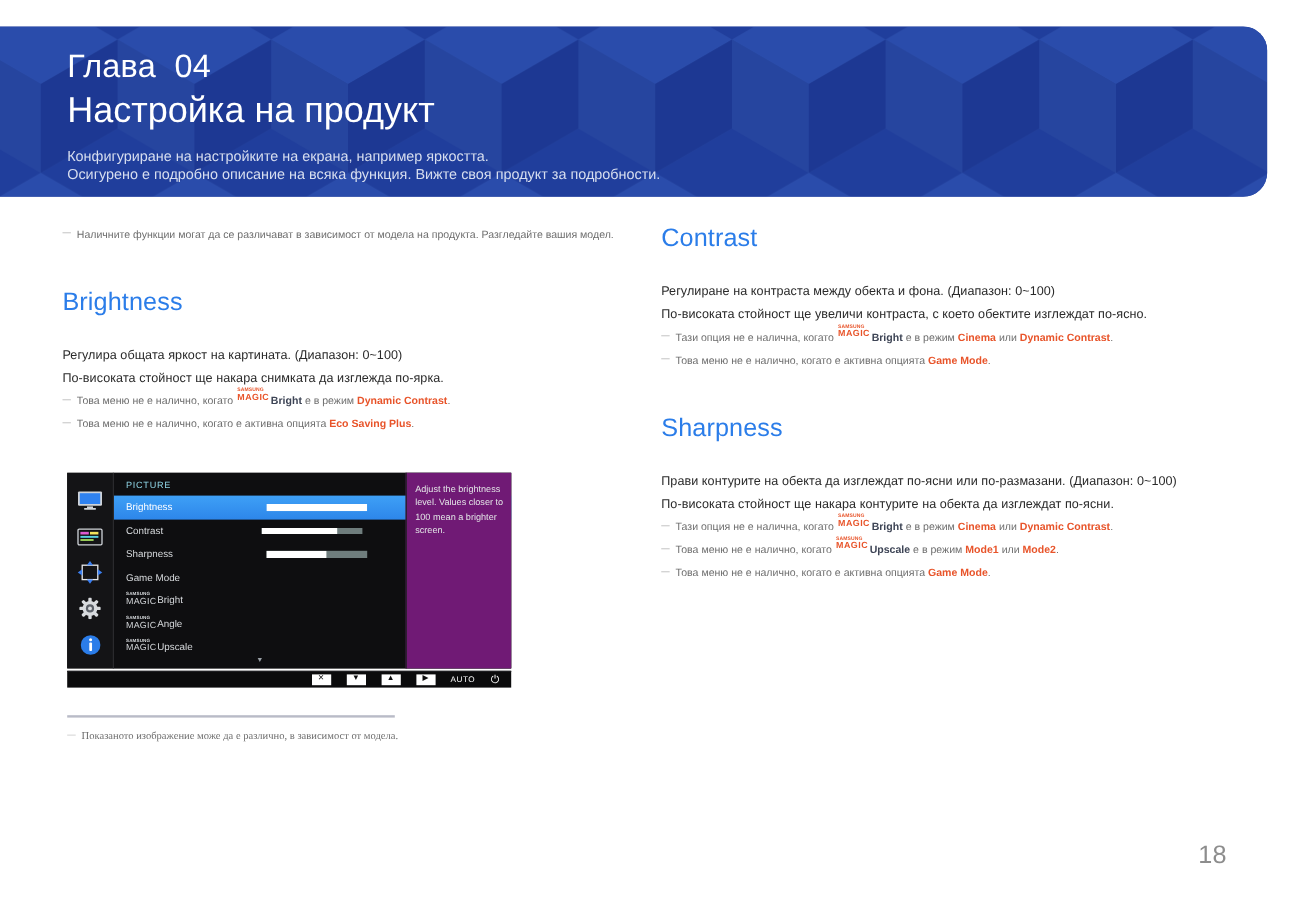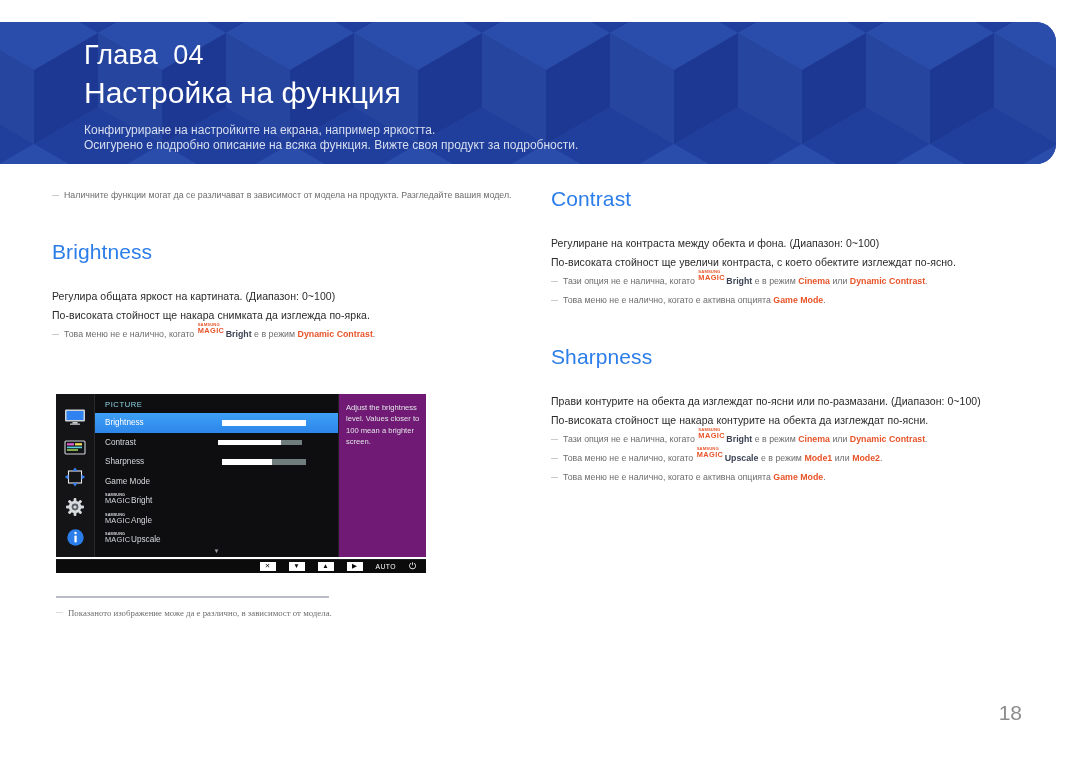"Глава 04" .header-text { margin-left: 28px -> none }
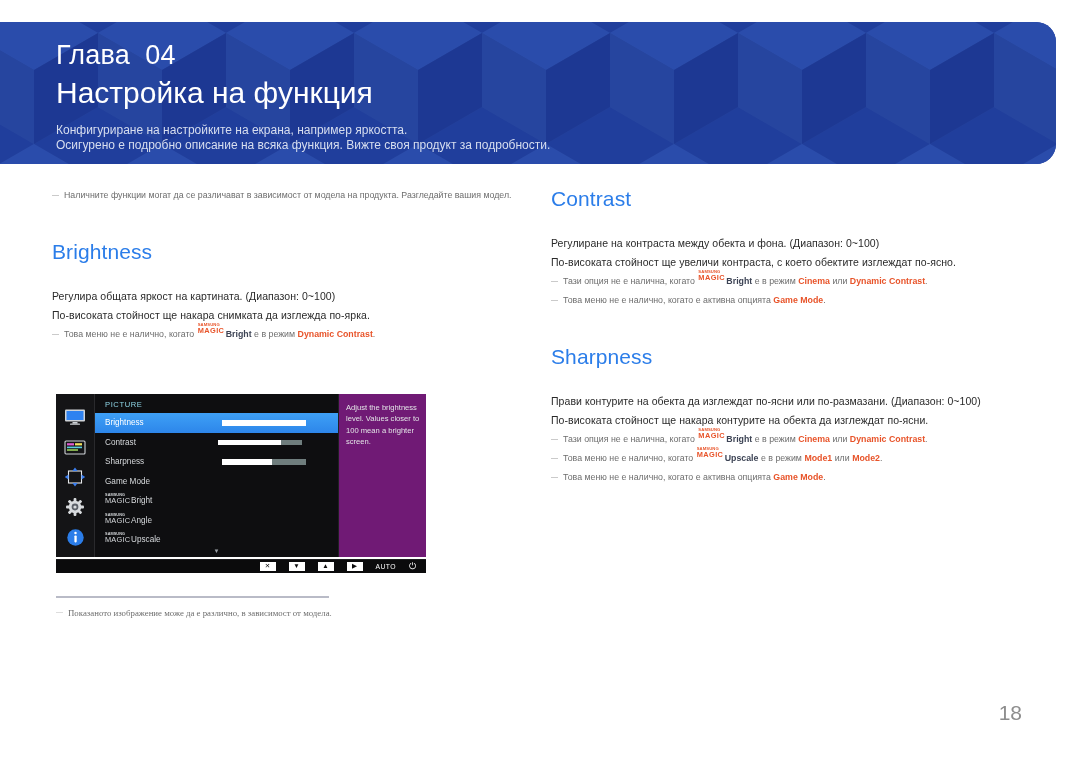"Настройка на функция" div.chapter-title { text: функция -> продукт }
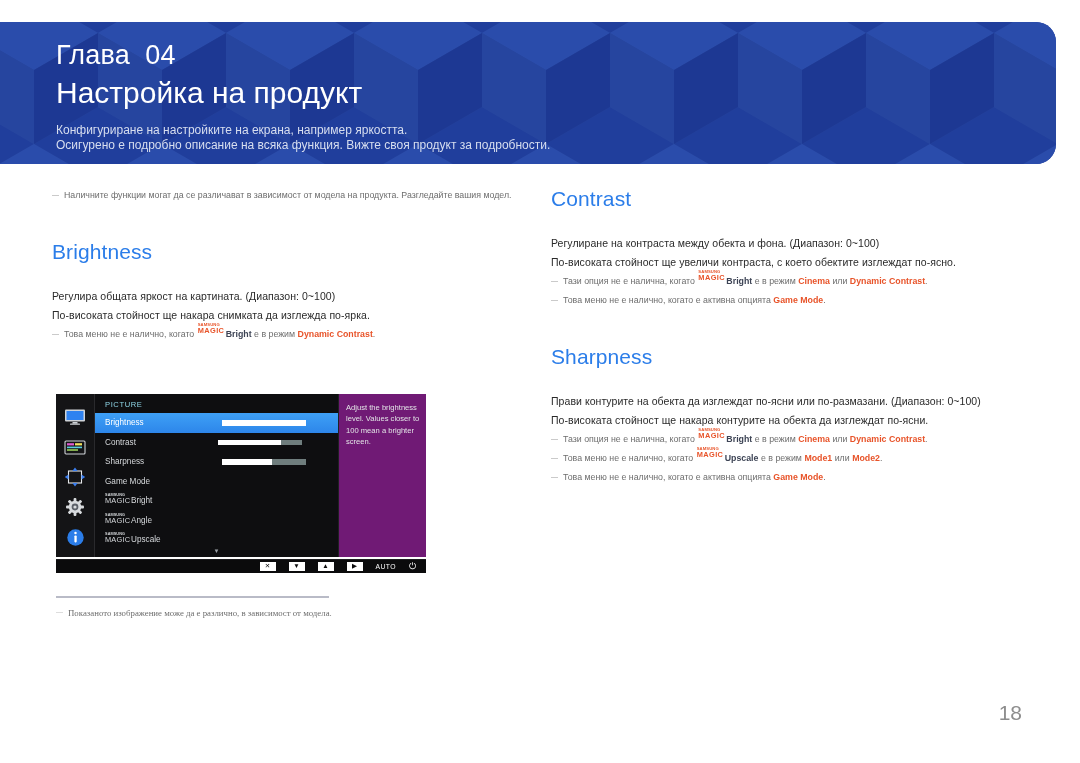"Това меню не е налично, когато е активна опцията Eco" div.note { html: none -> <div> <span>Това меню не е налично, когато е активна опцията</span> <span>Eco Saving Plus</span><span>.</span> </div> }
